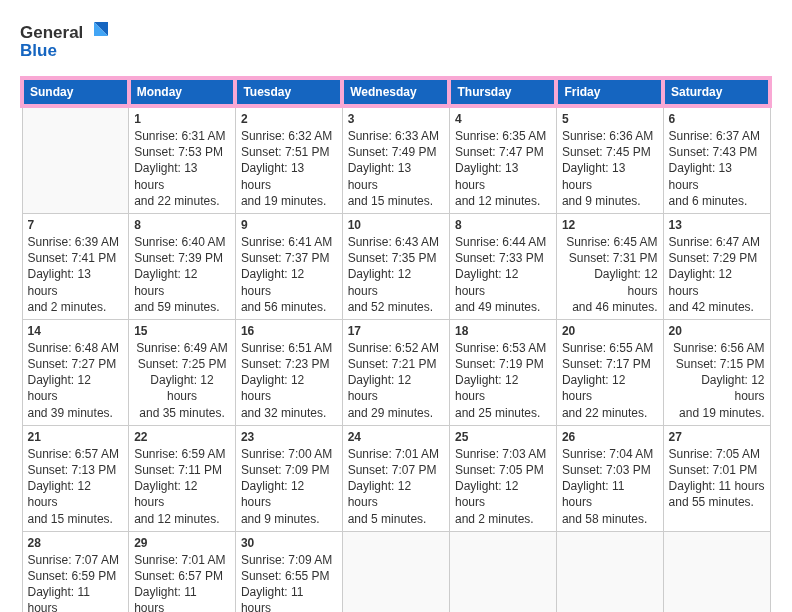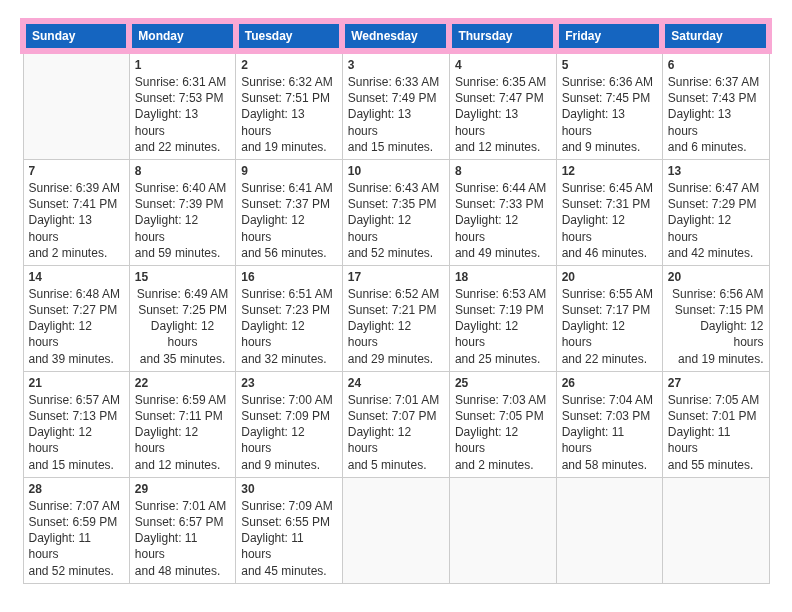"General" div.header { html: none -> <div> <div> <div> <svg> <text>General</text> <text>Blue</text> <polygon></polygon> <polygon></polygon> </svg> </div> </div> <div> <div></div> <div></div> </div> </div> }
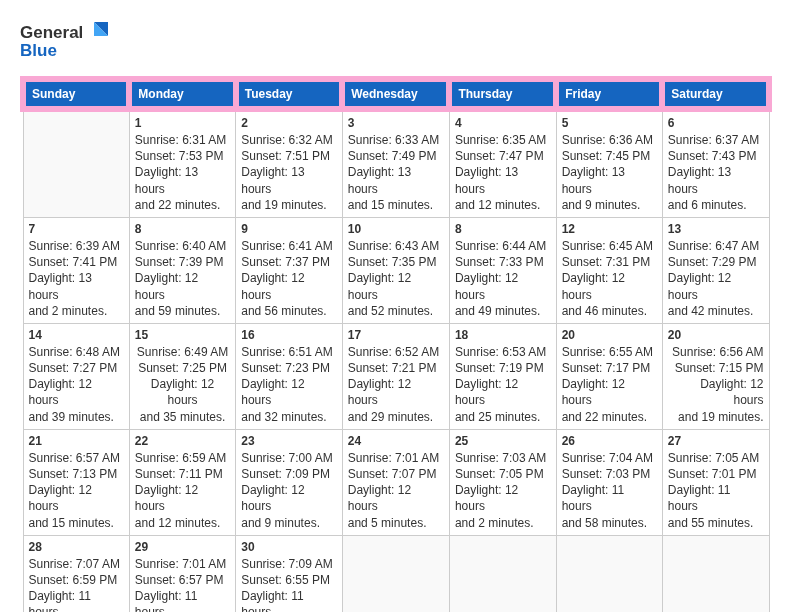"Sunday" .calendar th { border: 6px solid #f9a8d4 -> 4px solid #f9a8d4 }
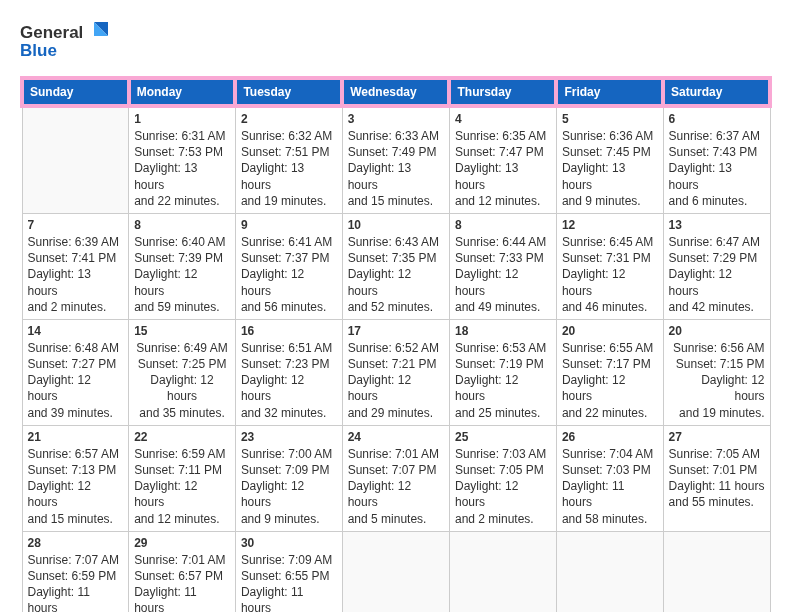"Sunrise: 6:45 AM" div.day-info { text-align: none -> right }
